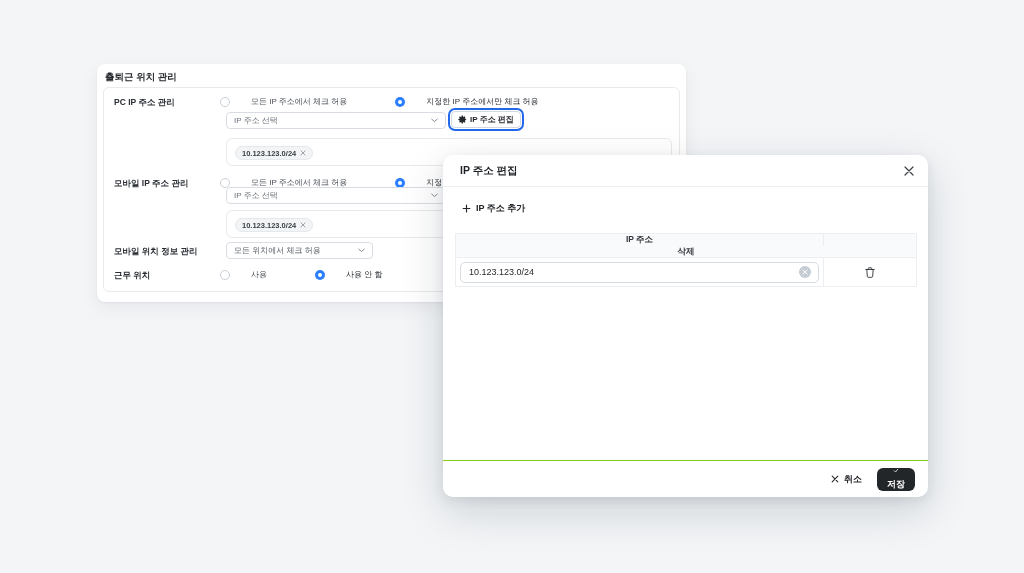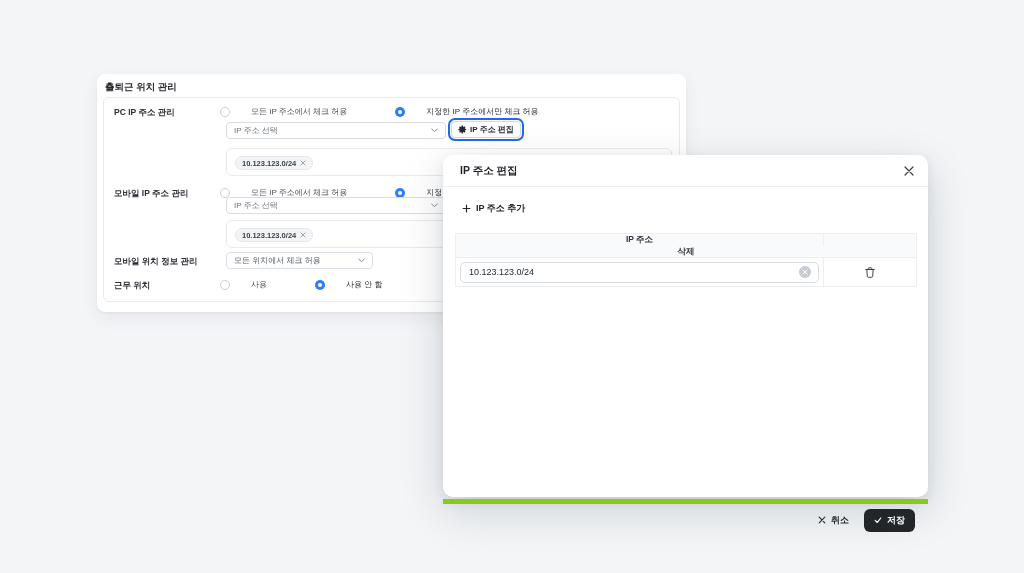"출퇴근 위치 관리" .card { top: 74px -> 64px }
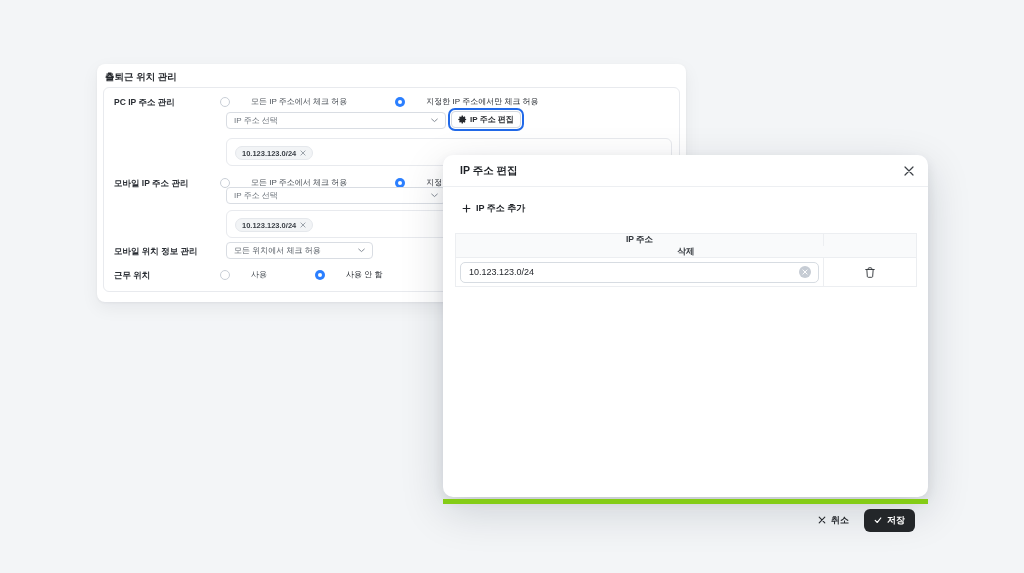"취소" .modal-footer { border-top: 5px solid #84cc16 -> 1px solid #84cc16; margin-top: 39px -> none }
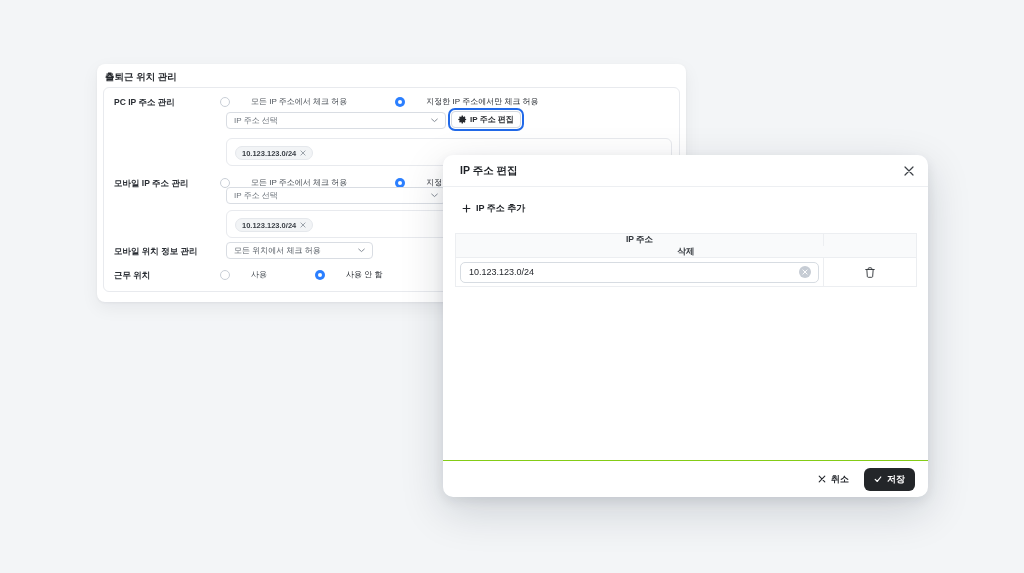"저장" .save-btn { flex-direction: none -> column }
